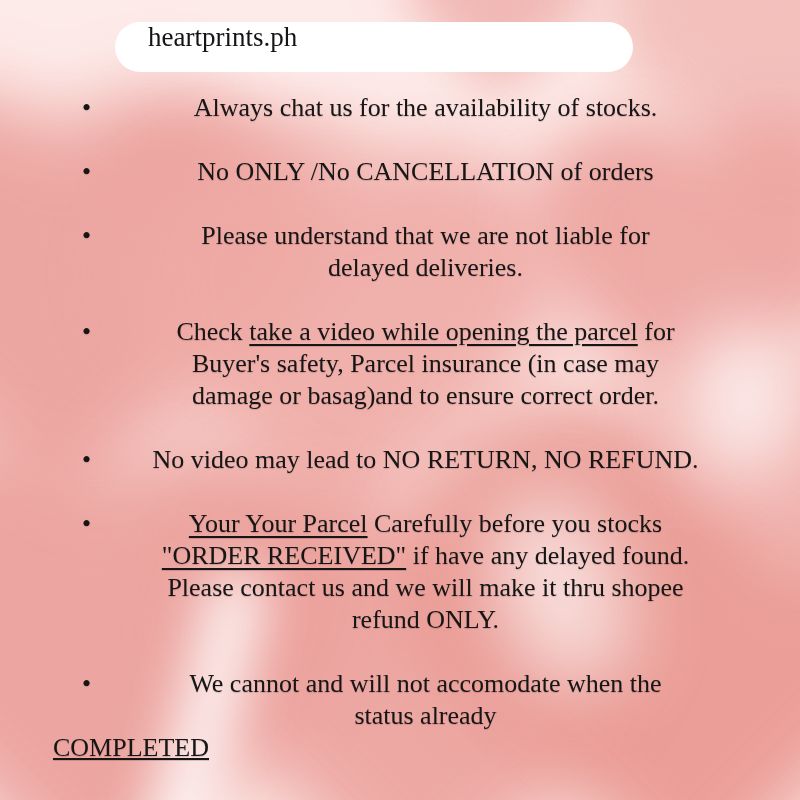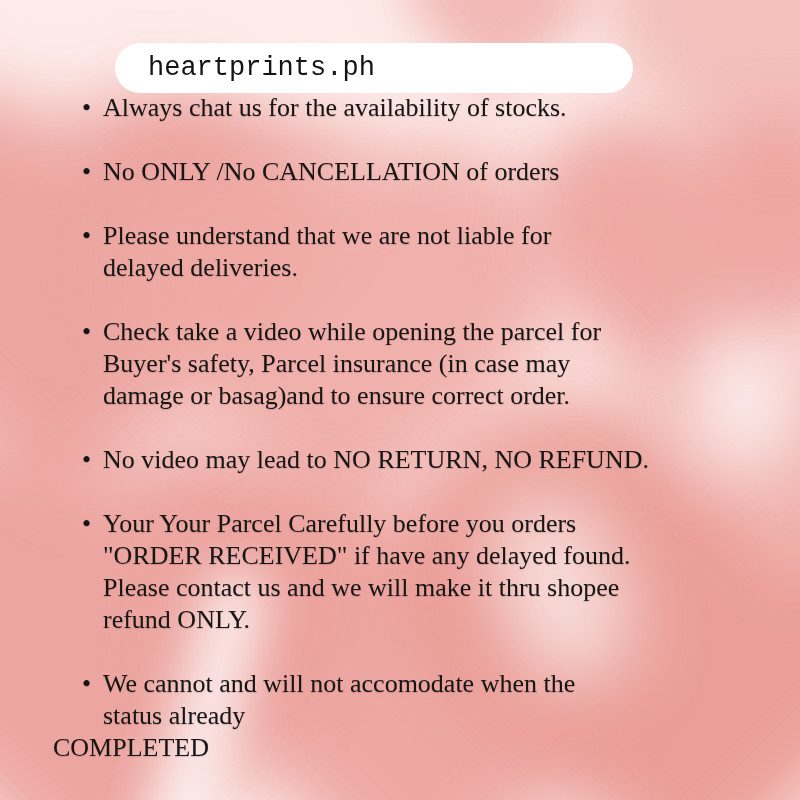"heartprints.ph" .pill { align-items: center -> none; font-family: Liberation Mono, monospace -> none; top: 43px -> 22px }
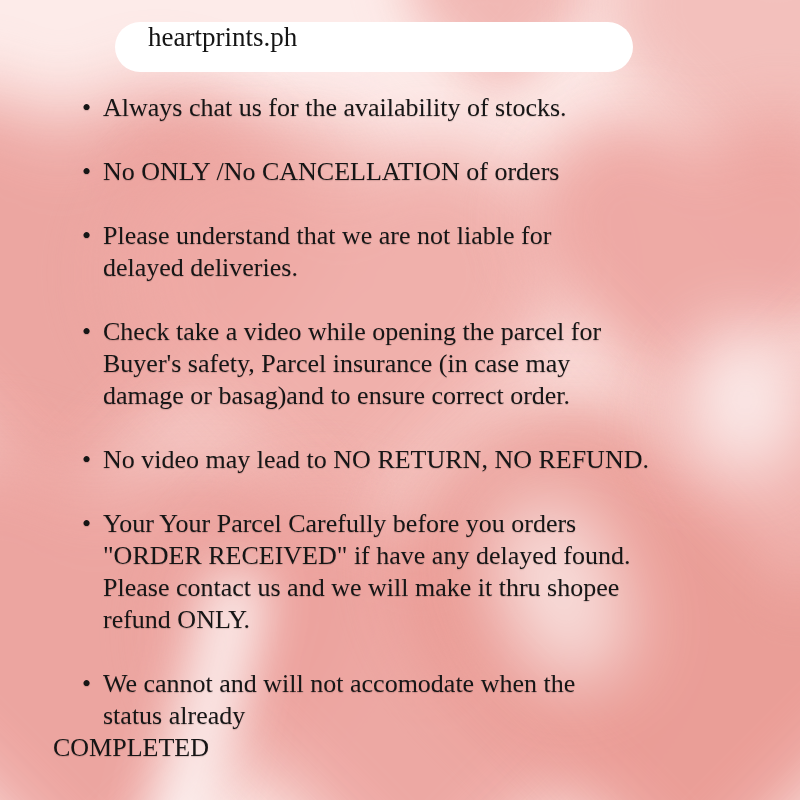"Always chat us for the" .ptext { text-align: none -> center }
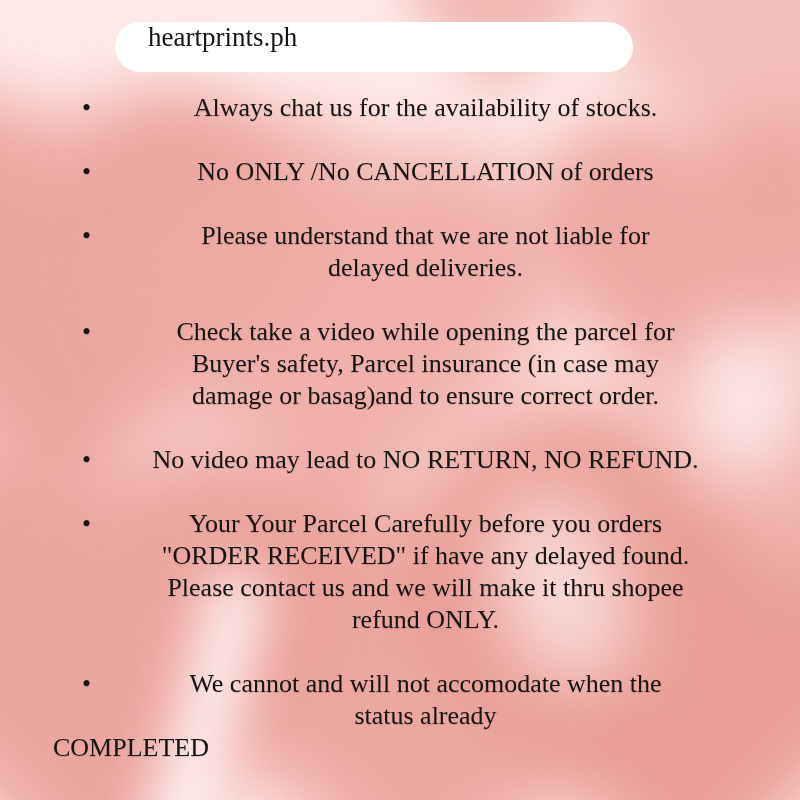"take a video while opening" .ptext .u { text-decoration: none -> underline }
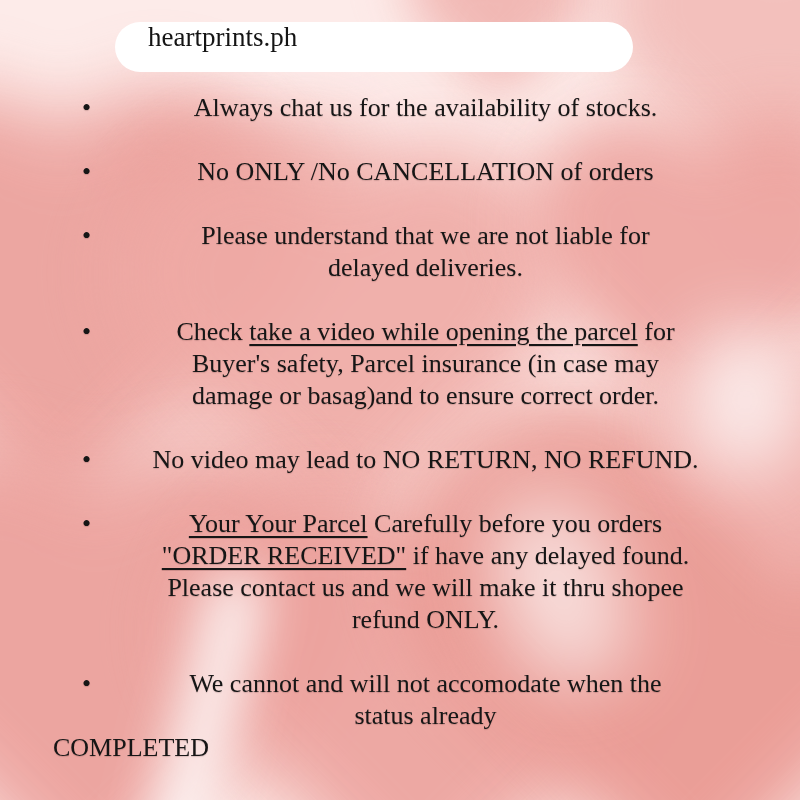"Carefully before you orders" span { text: orders -> stocks }
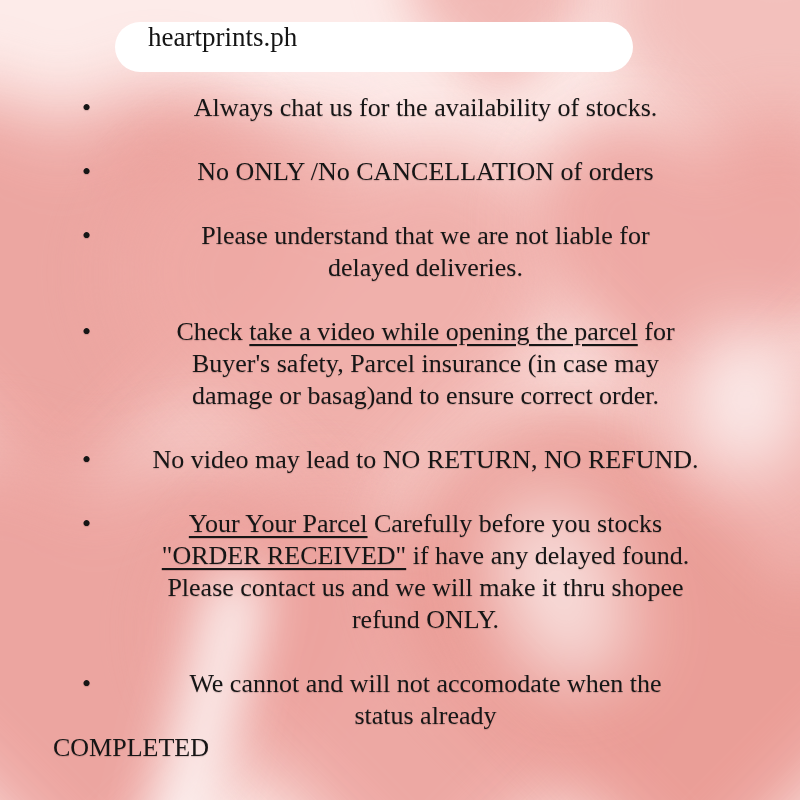"COMPLETED" .footer-line { text-decoration: none -> underline }
